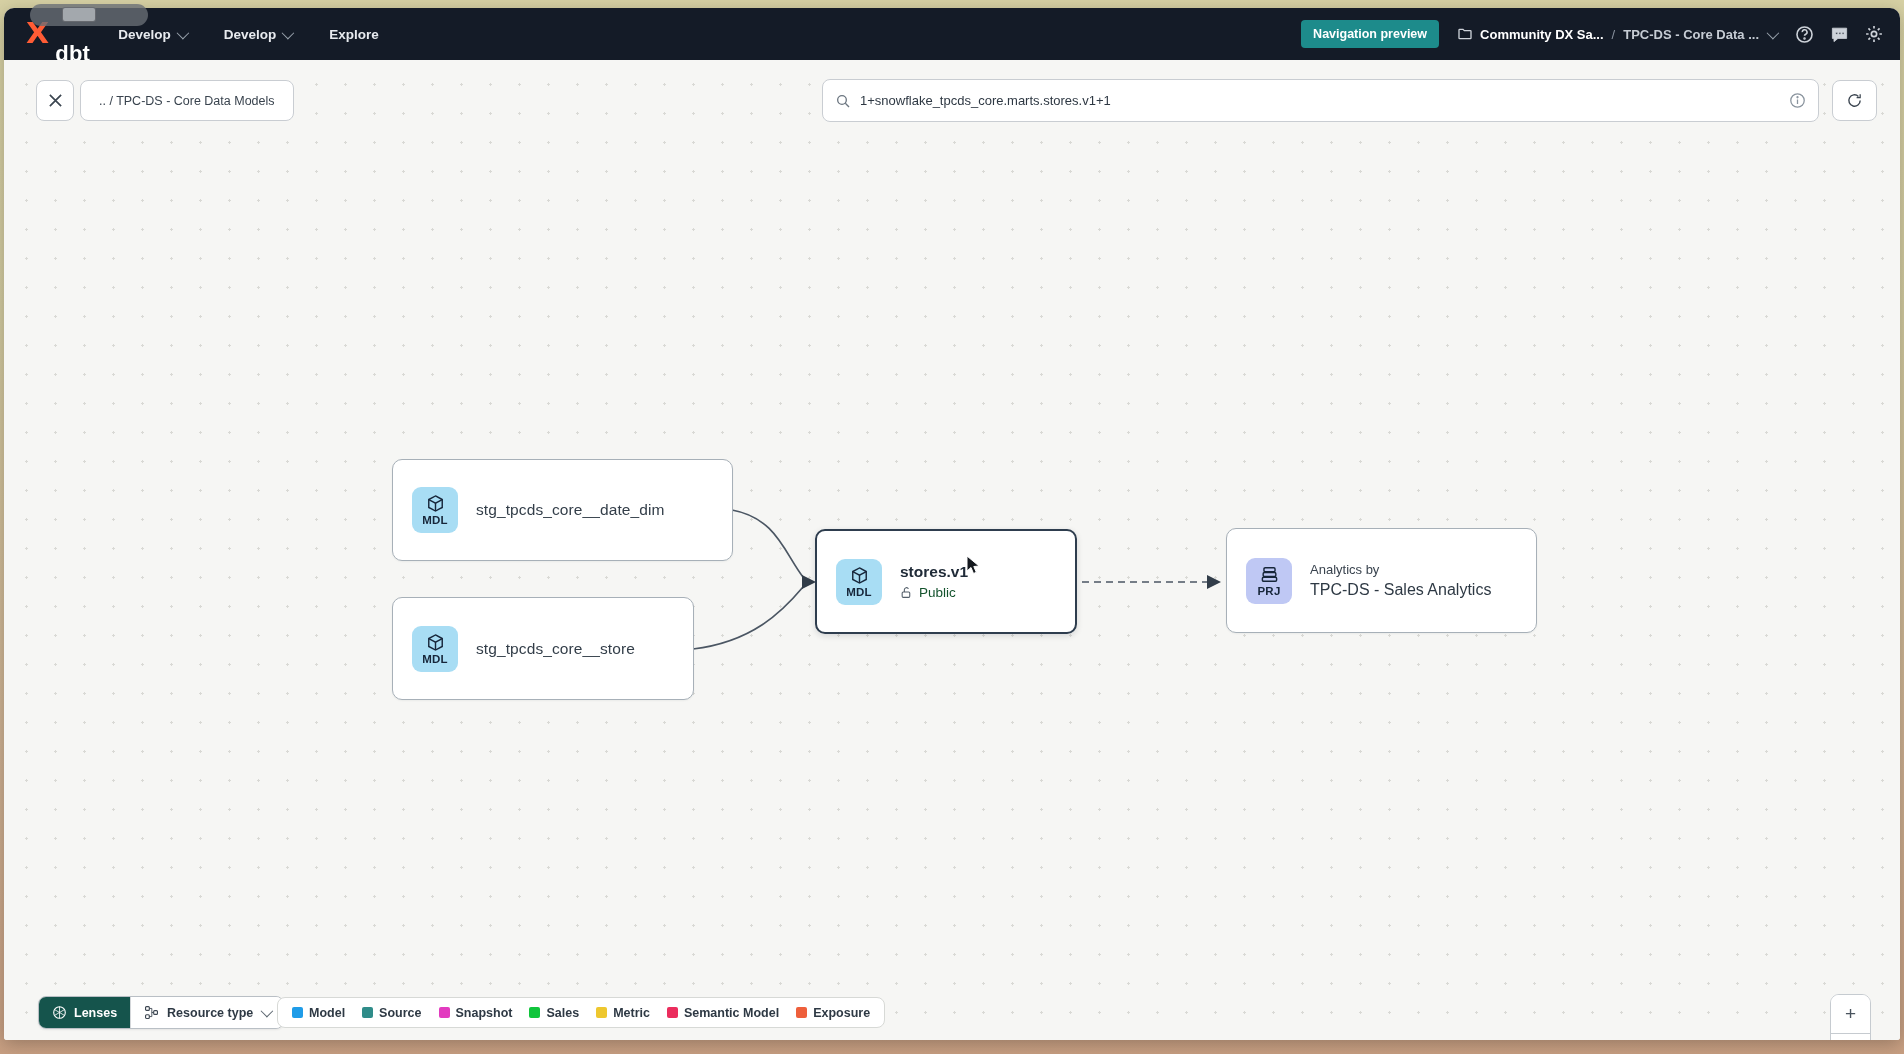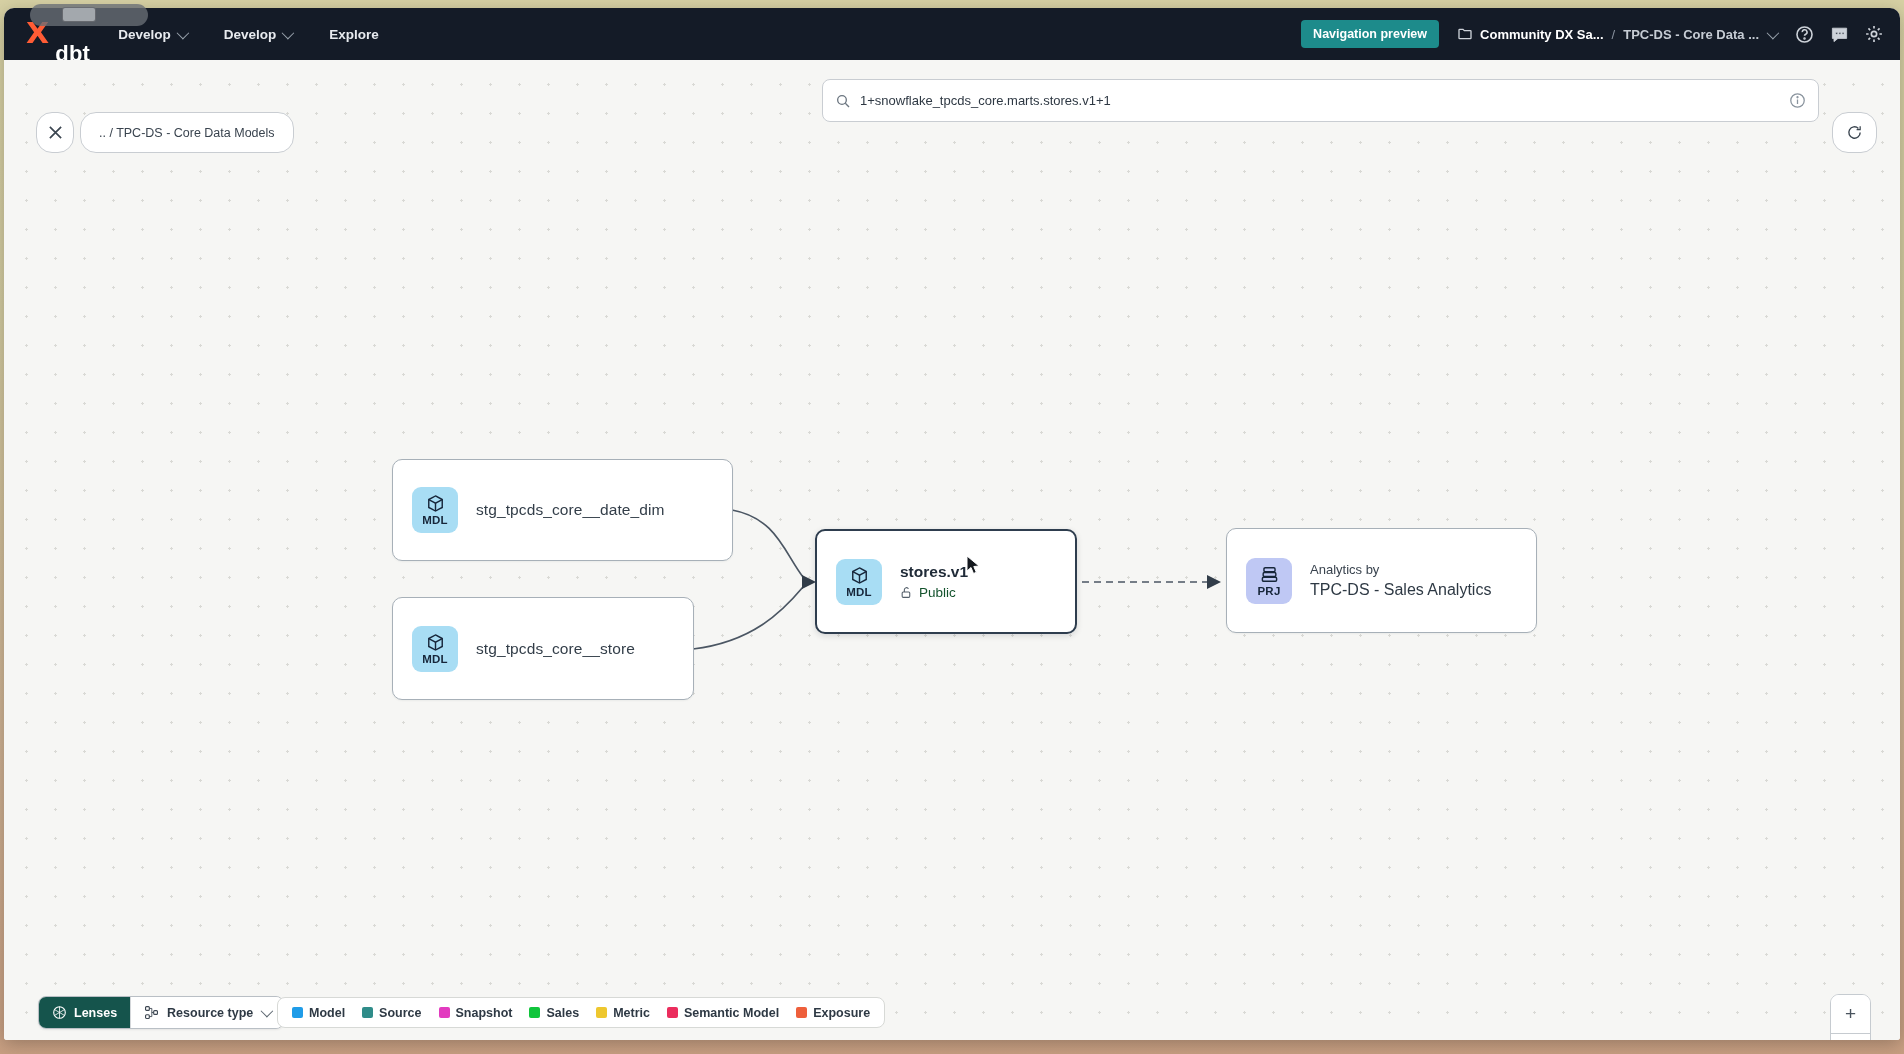".. / TPC-DS - Core" .btn-plain { border-radius: 16px -> 8px; margin-top: 32px -> none }
